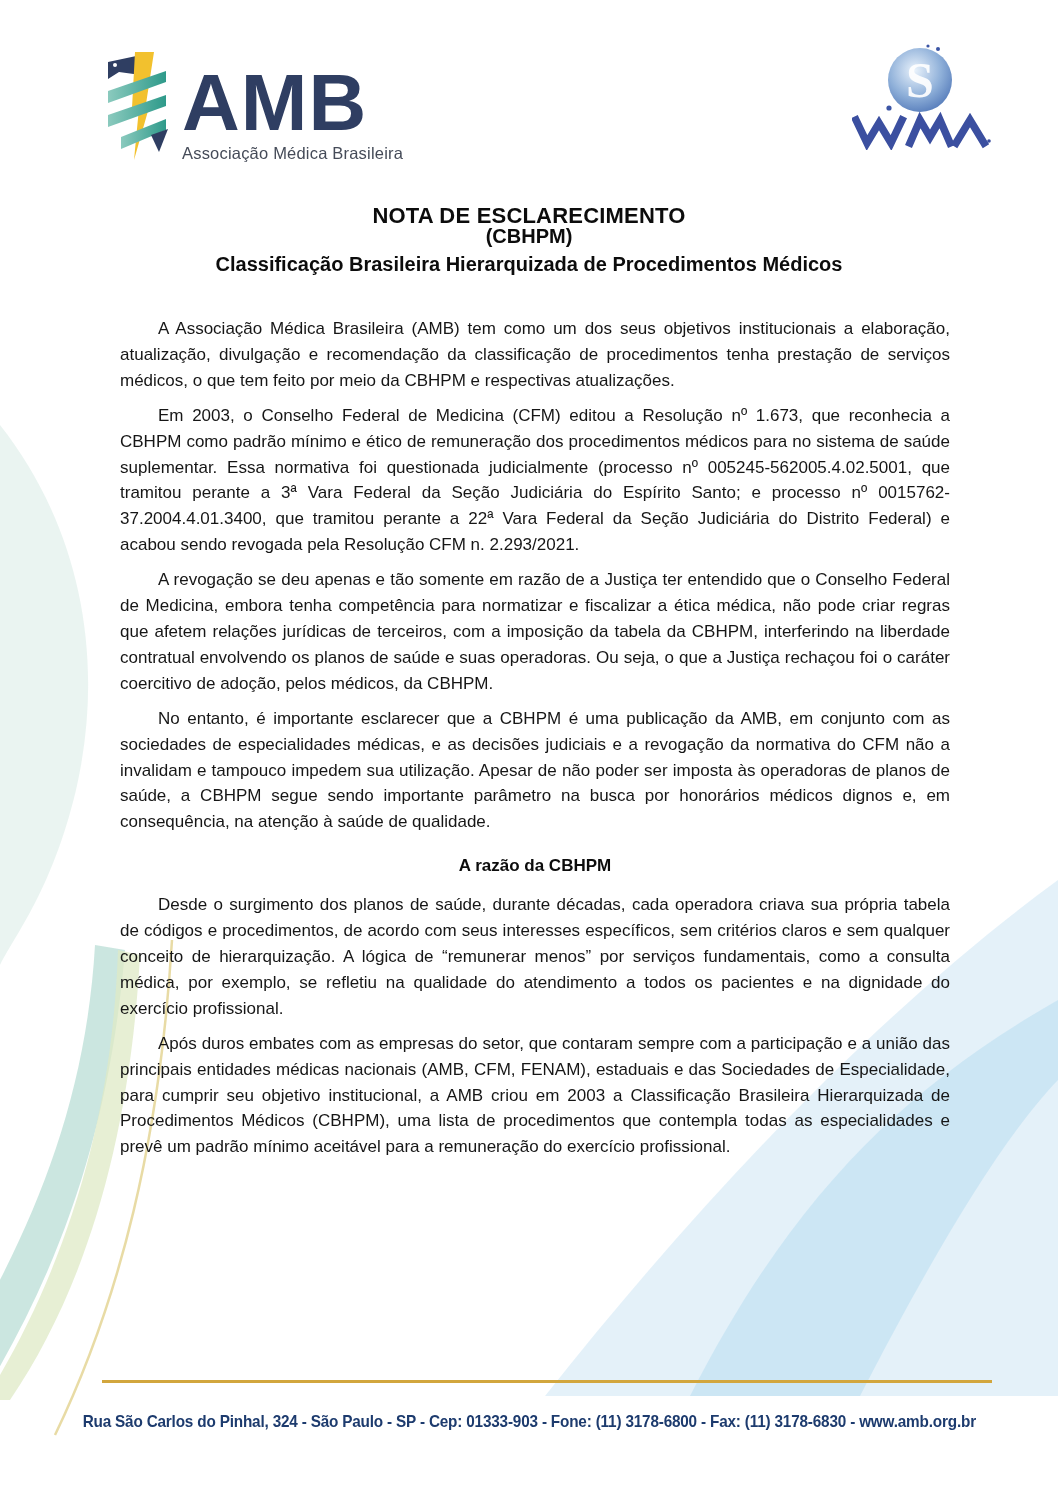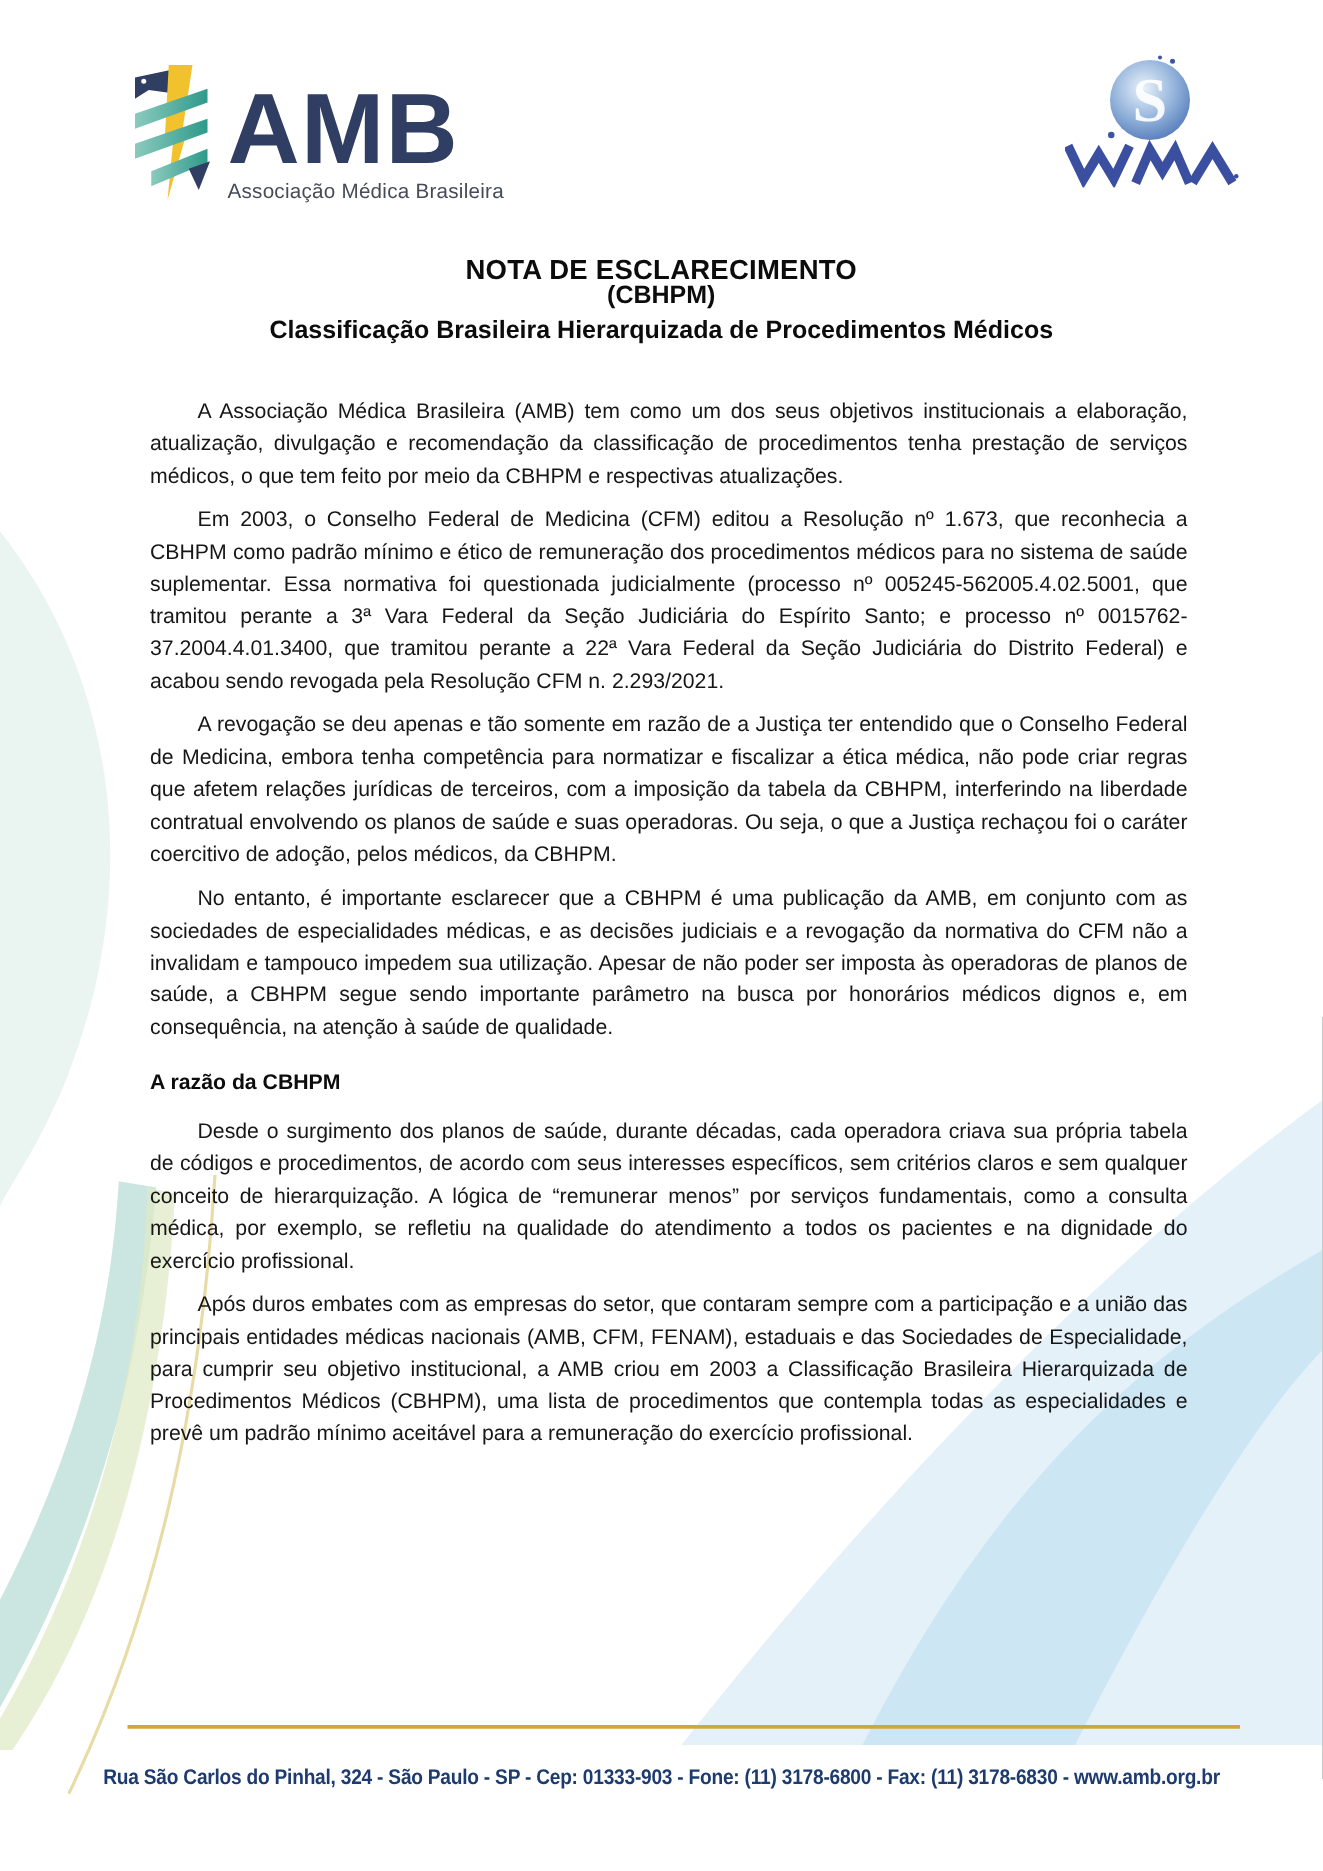"A razão da CBHPM" .content h3 { text-align: none -> center }
